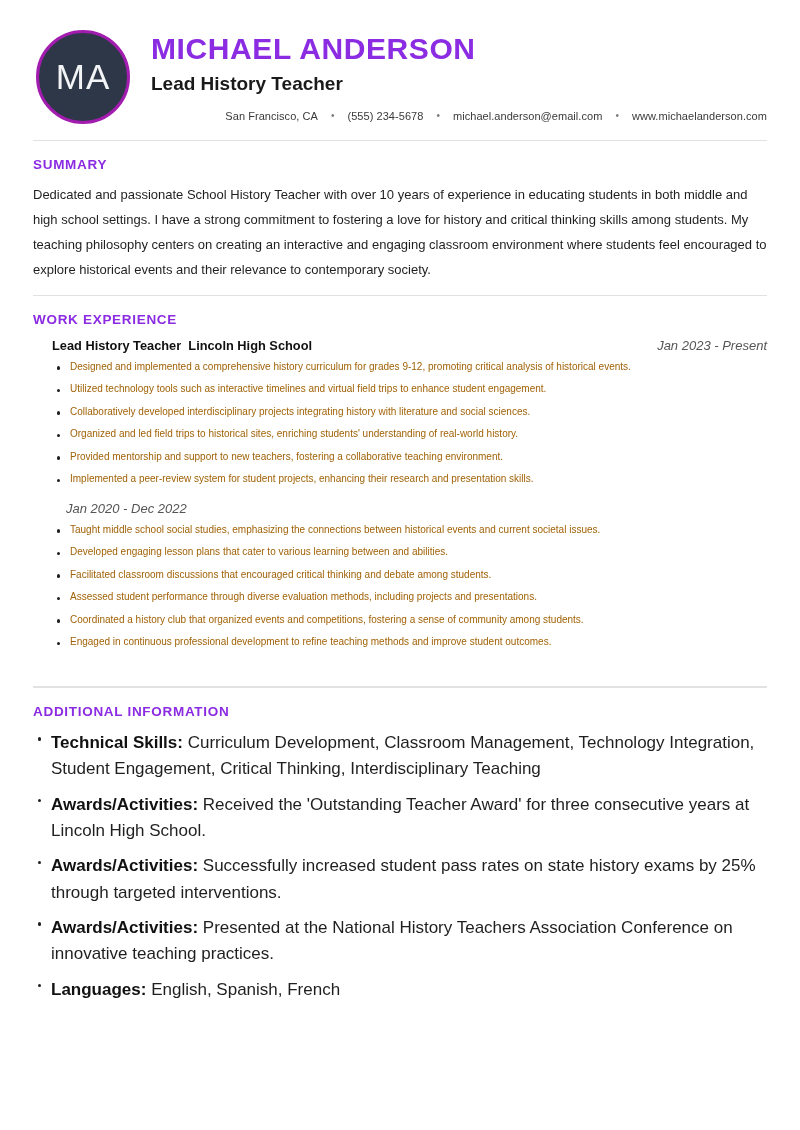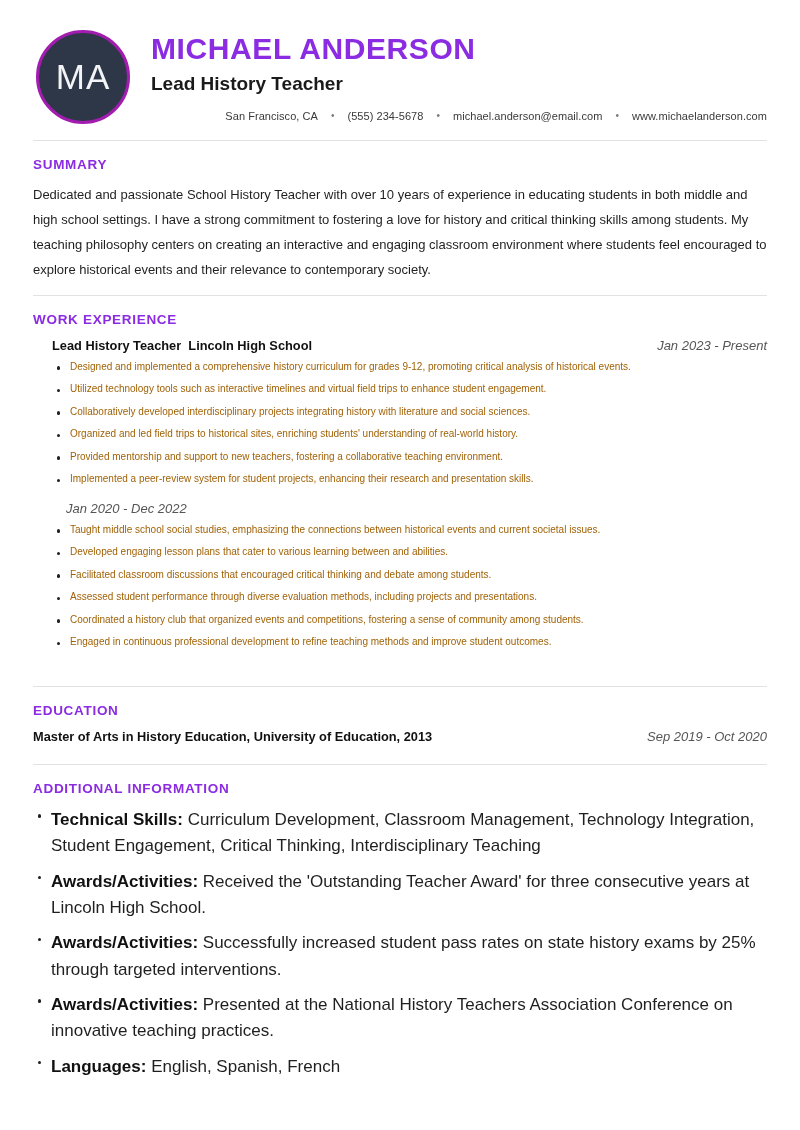"EDUCATION" div.section { html: <div> <div>EDUCATION</div> <div> <span>Master of Arts in History Education, University of Education, 2013</span> <span>Sep 2019 - Oct 2020</span> </div> </div> -> none }
